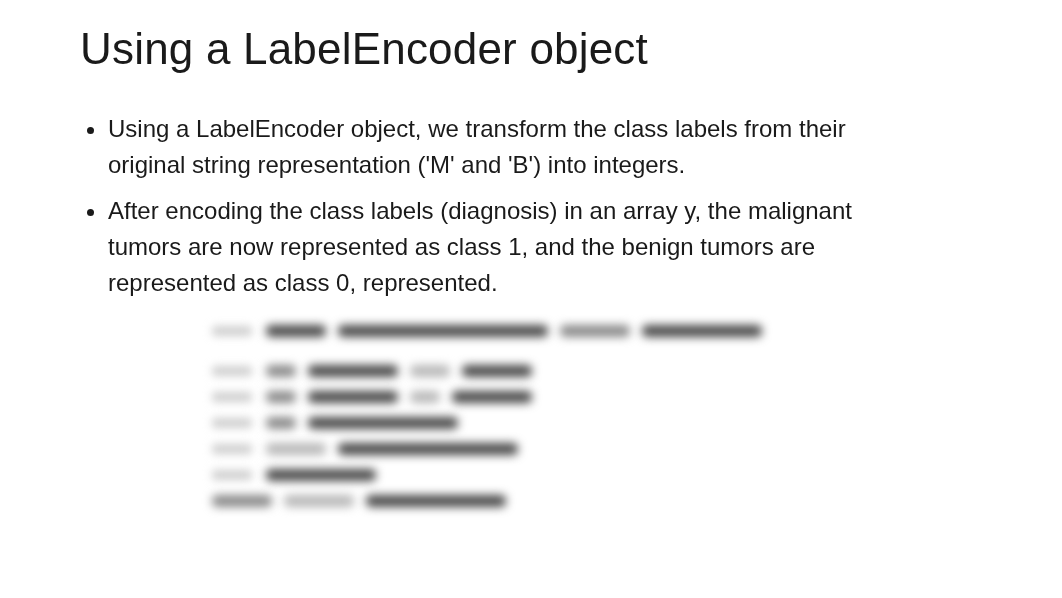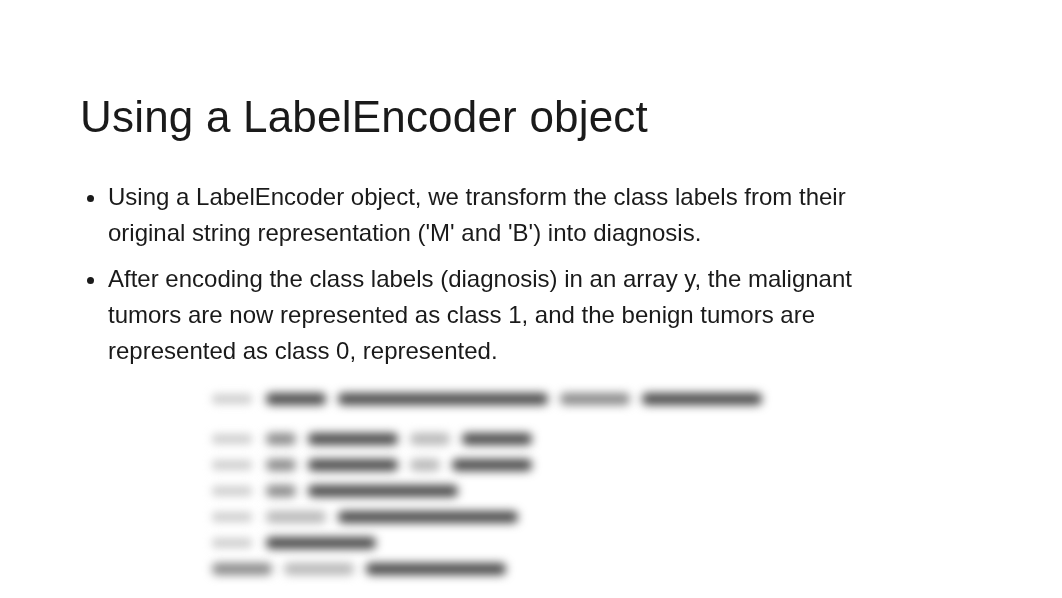"Using a LabelEncoder object" .slide { padding: 92px 80px 40px 80px -> 24px 80px 40px 80px }
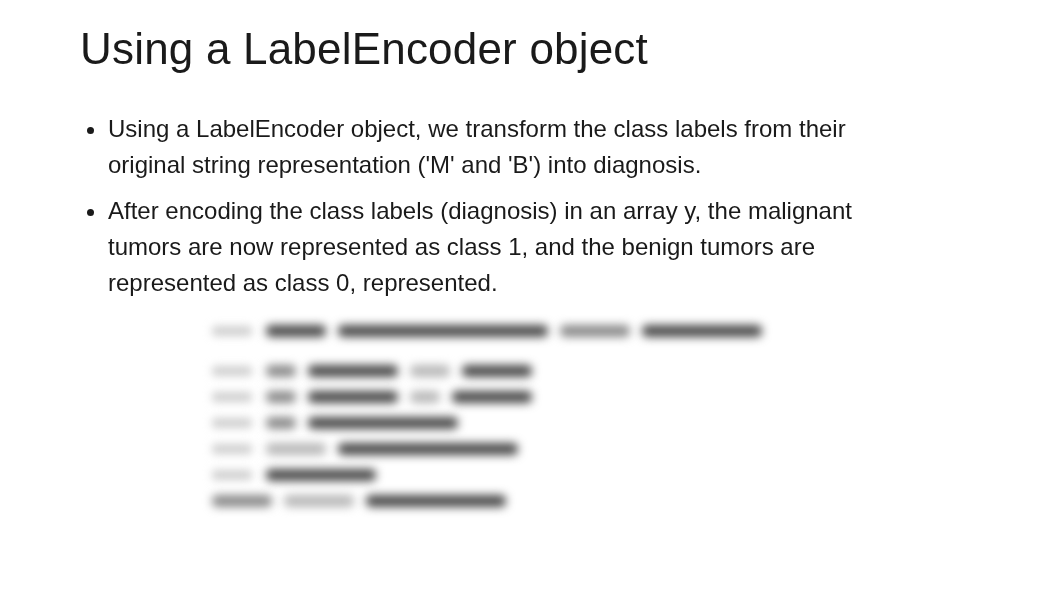"Using a LabelEncoder object, we" li { text: diagnosis -> integers }
